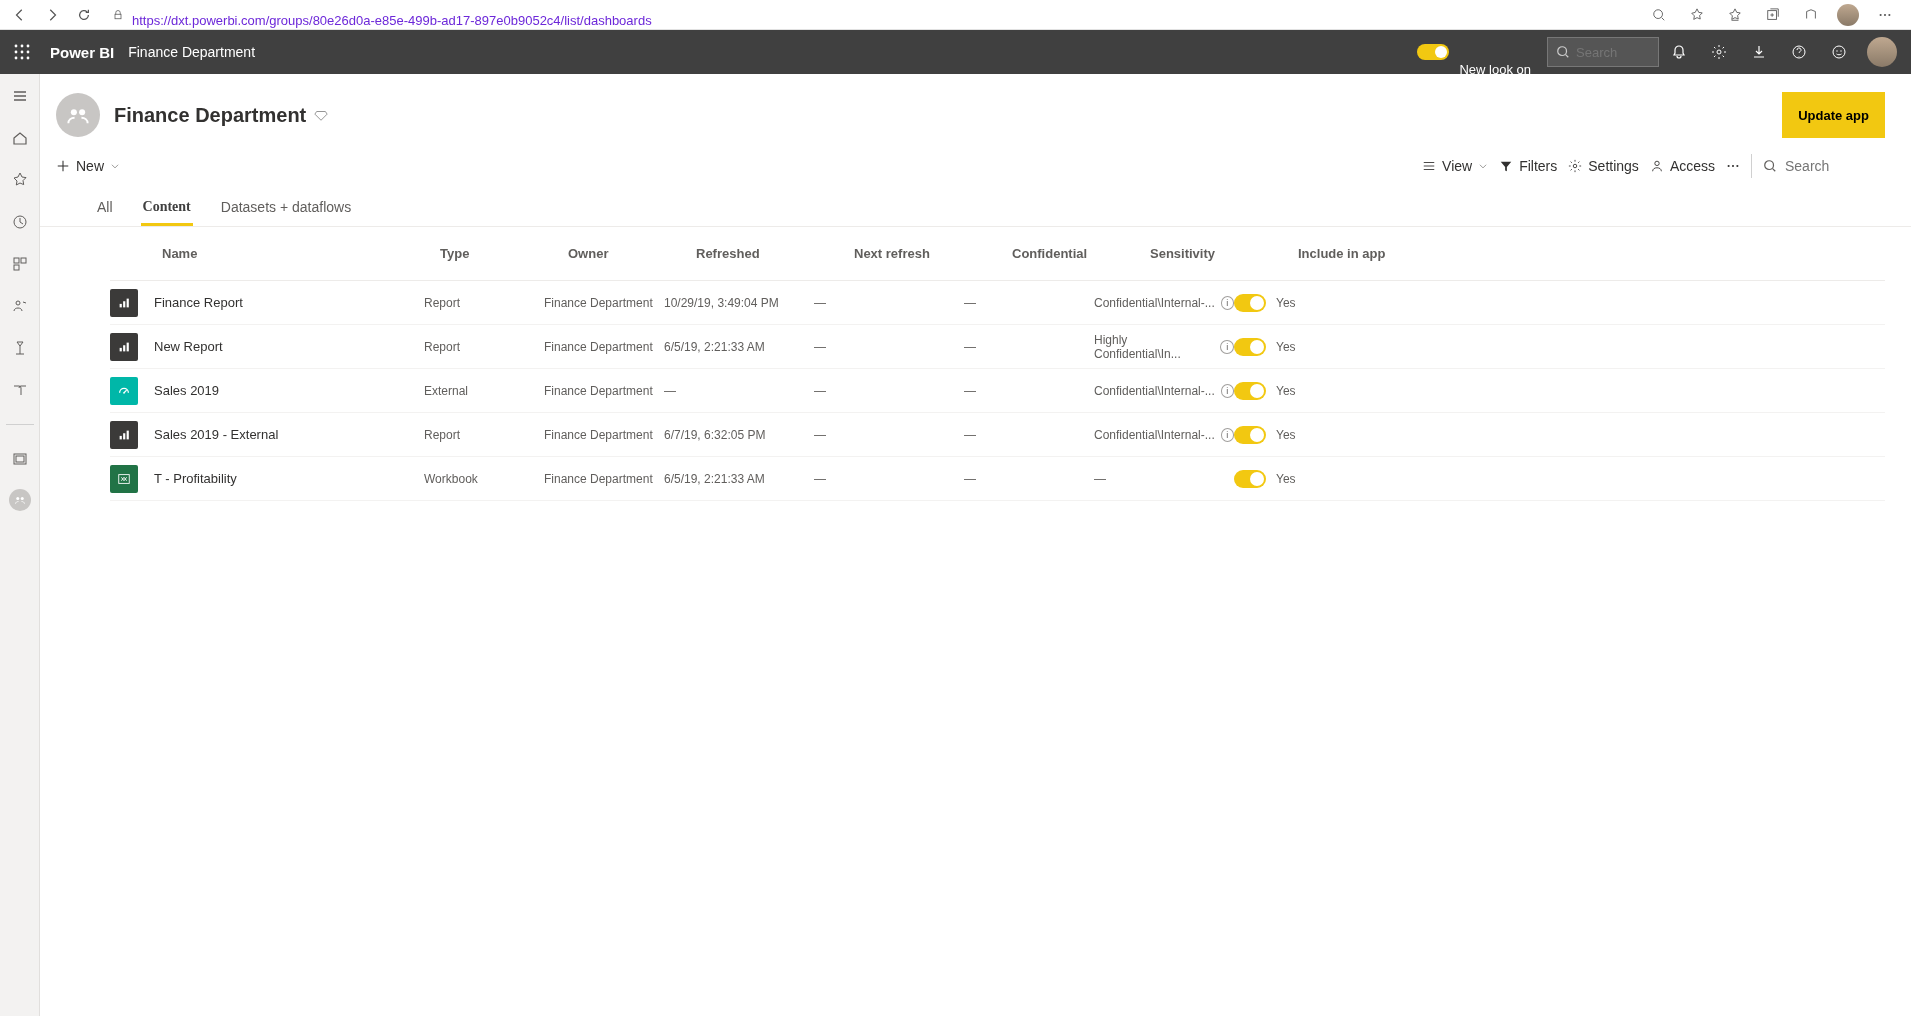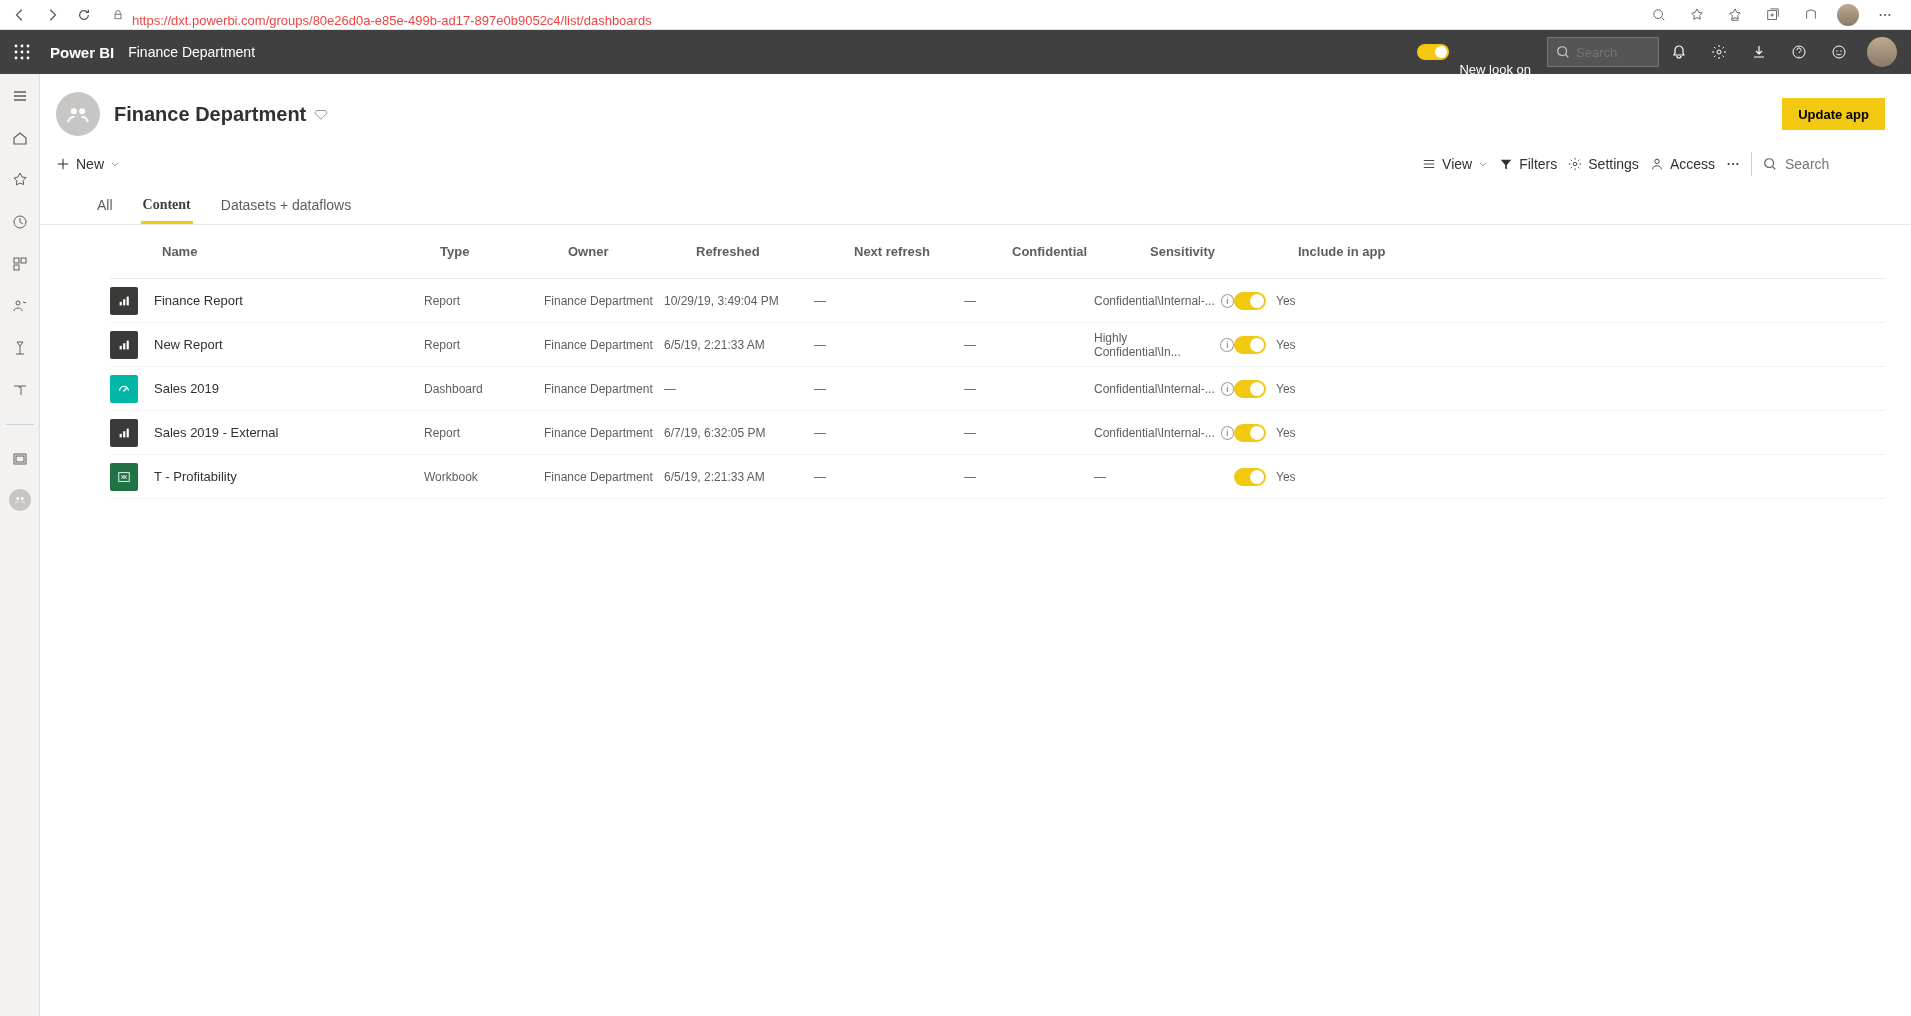"https://dxt.powerbi.com/groups/80e26d0a-" .url-text { color: #ef4444 -> #6d28d9 }
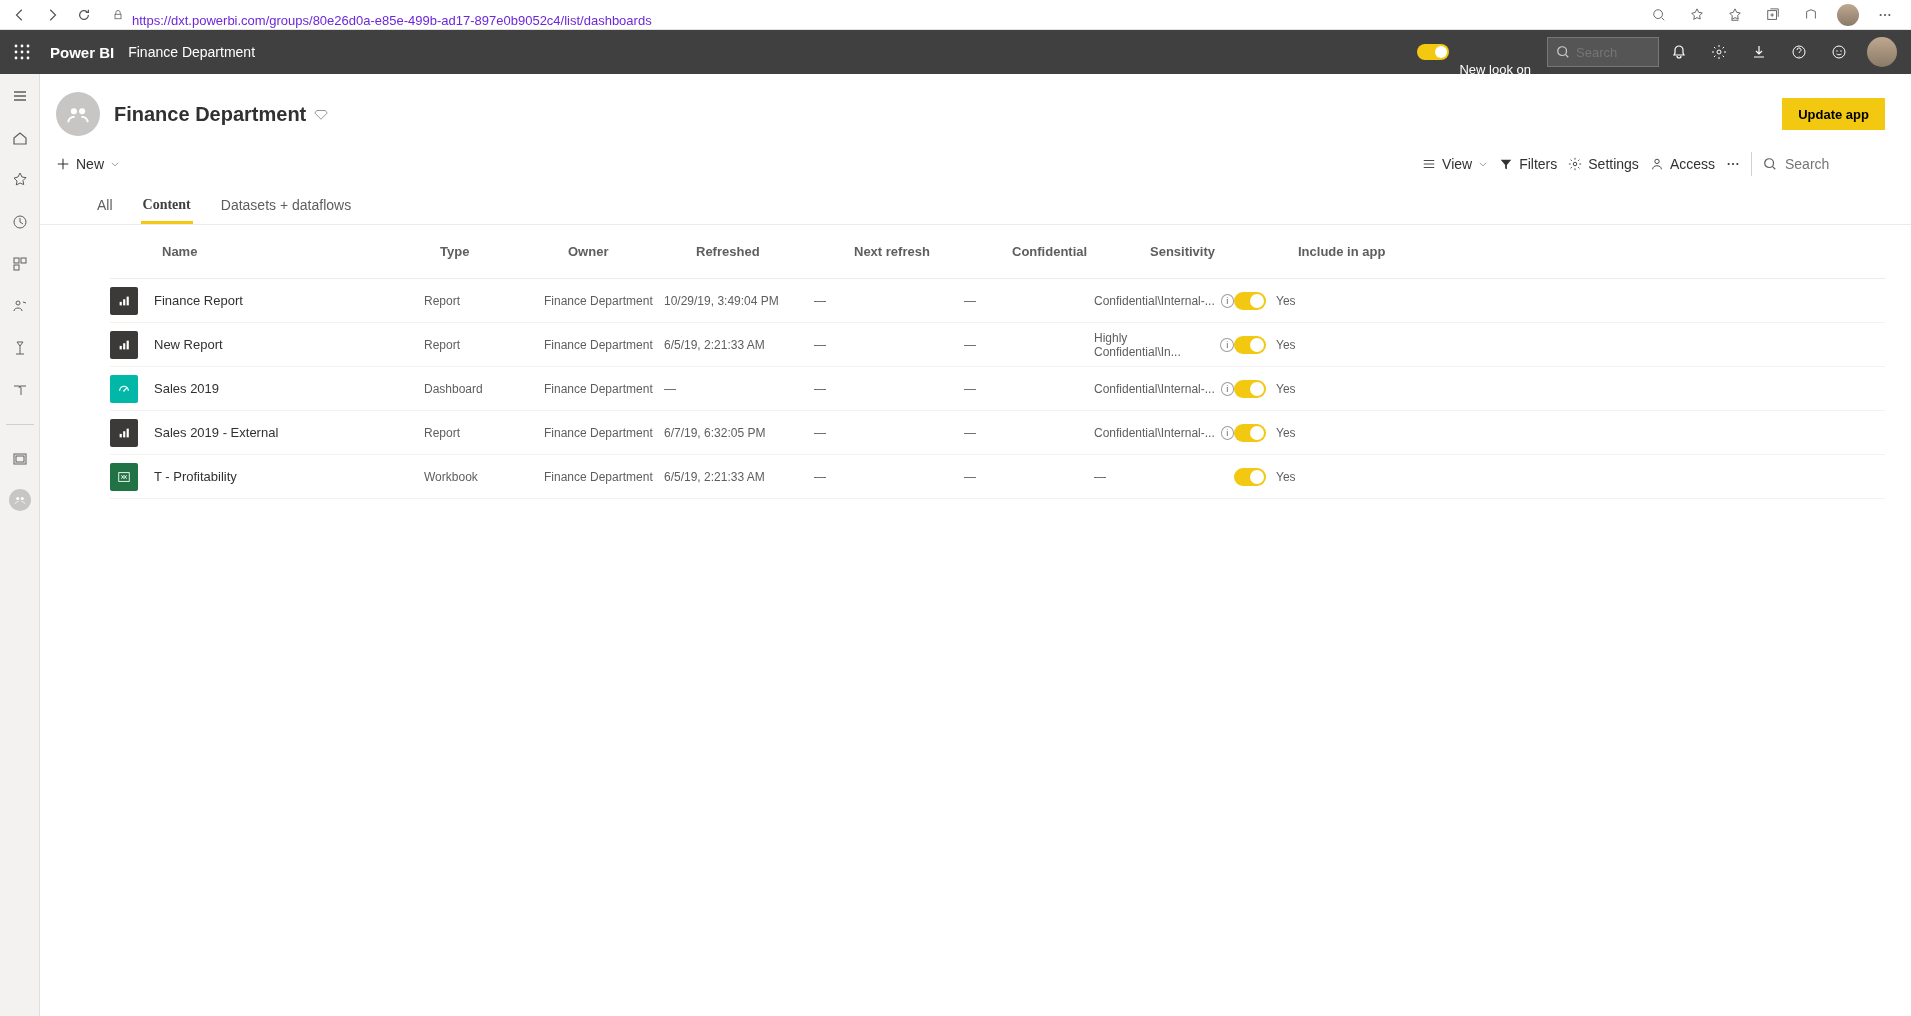"Update app" .update-btn { height: 32px -> 46px }
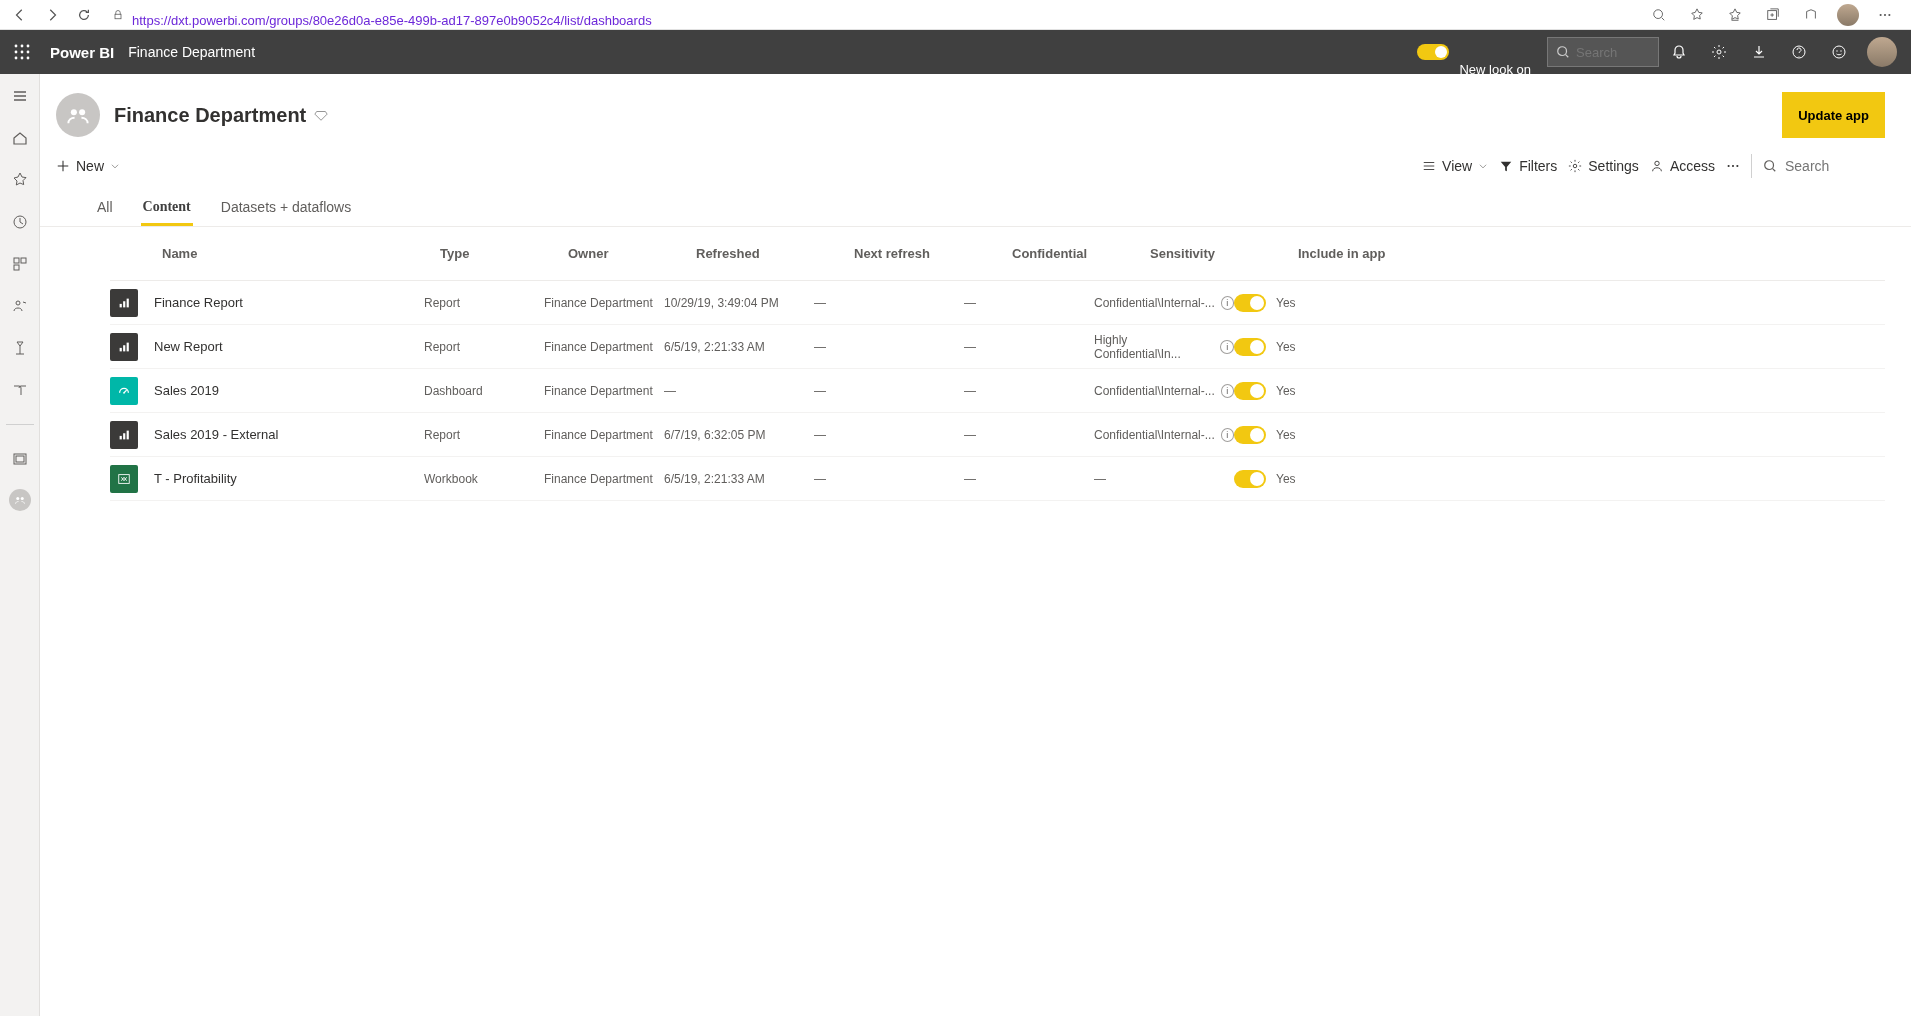"Dashboard" div.type-cell { text: Dashboard -> External }
